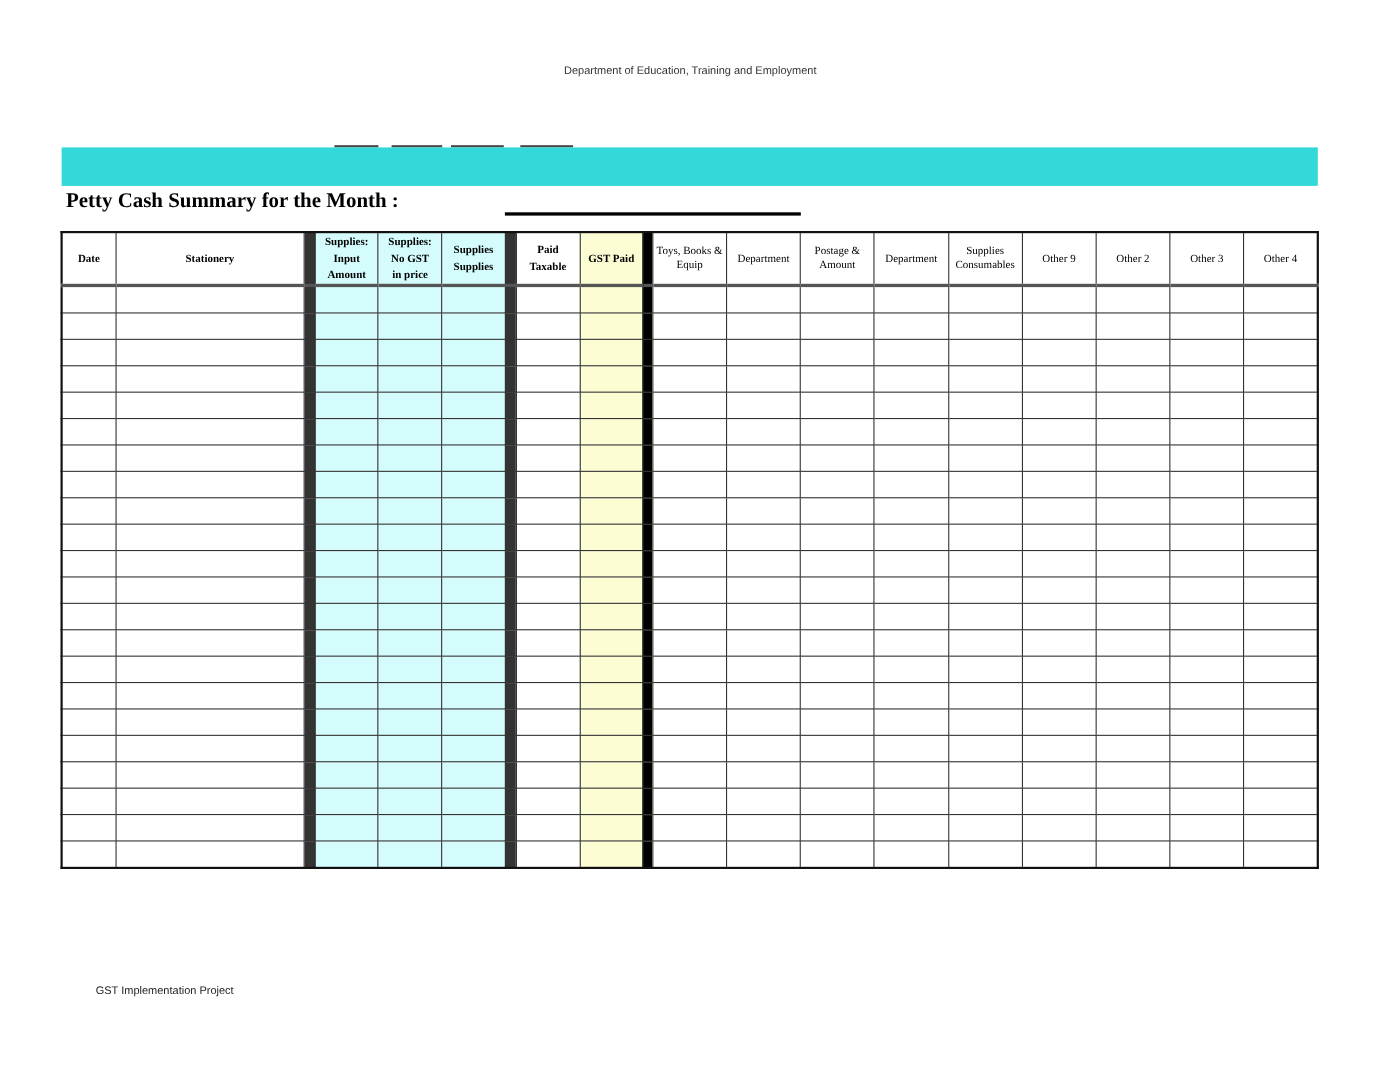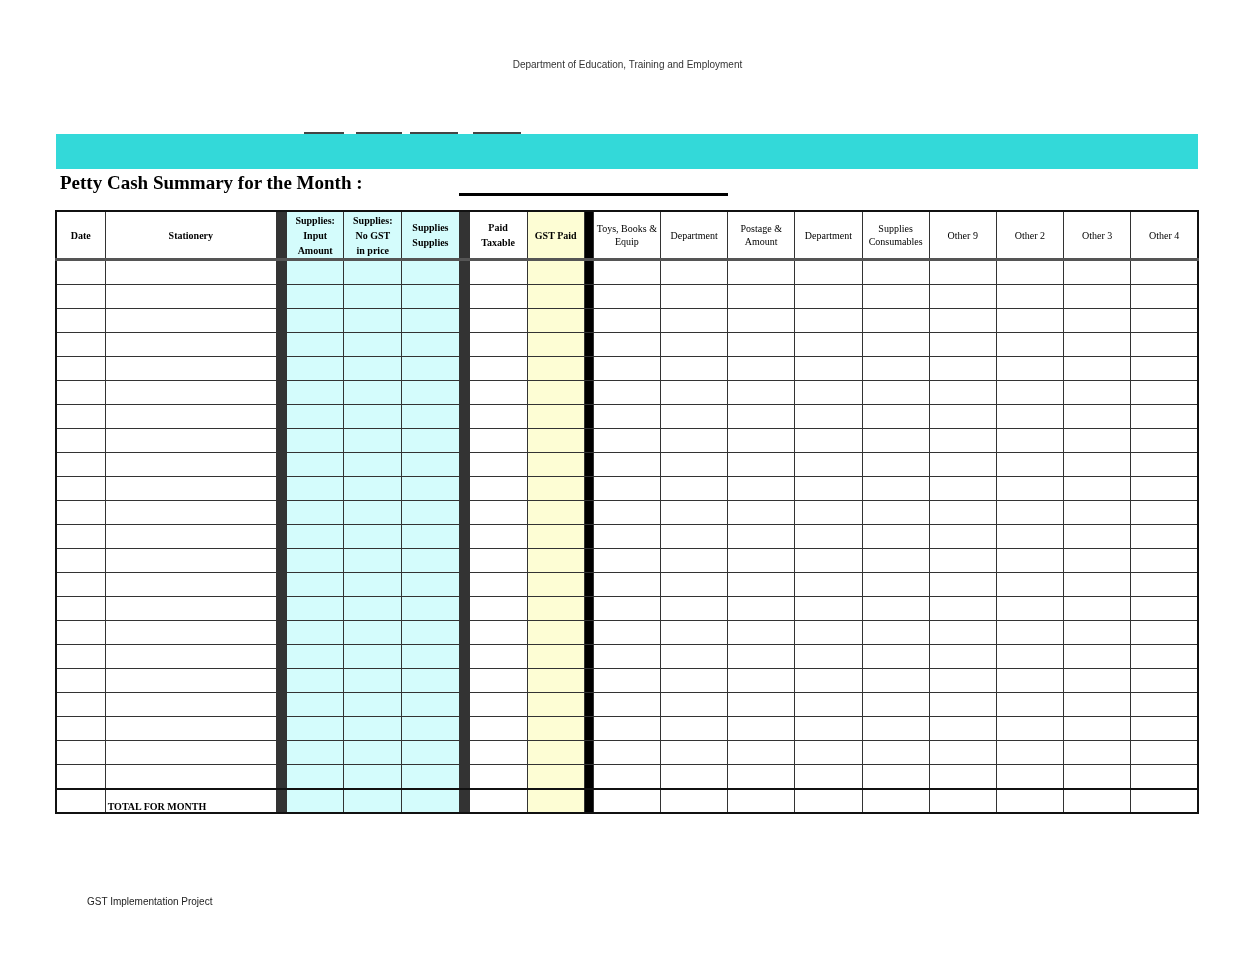"TOTAL FOR MONTH" tr.total { html: <tr> <td></td> <td>TOTAL FOR MONTH</td> <td></td> <td></td> <td></td> <td></td> <td></td> <td></td> <td></td> <td></td> <td></td> <td></td> <td></td> <td></td> <td></td> <td></td> <td></td> <td></td> <td></td> </tr> -> none }
